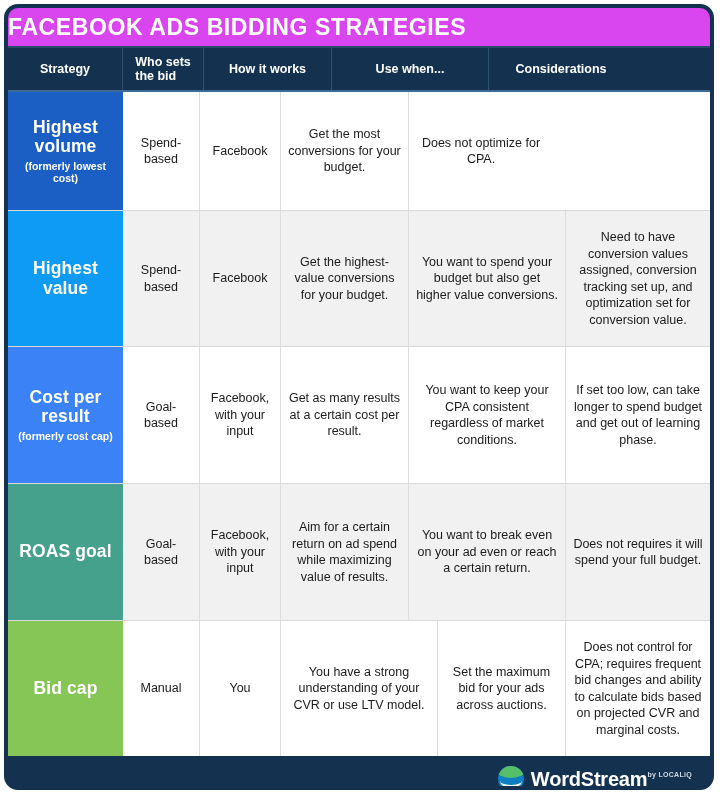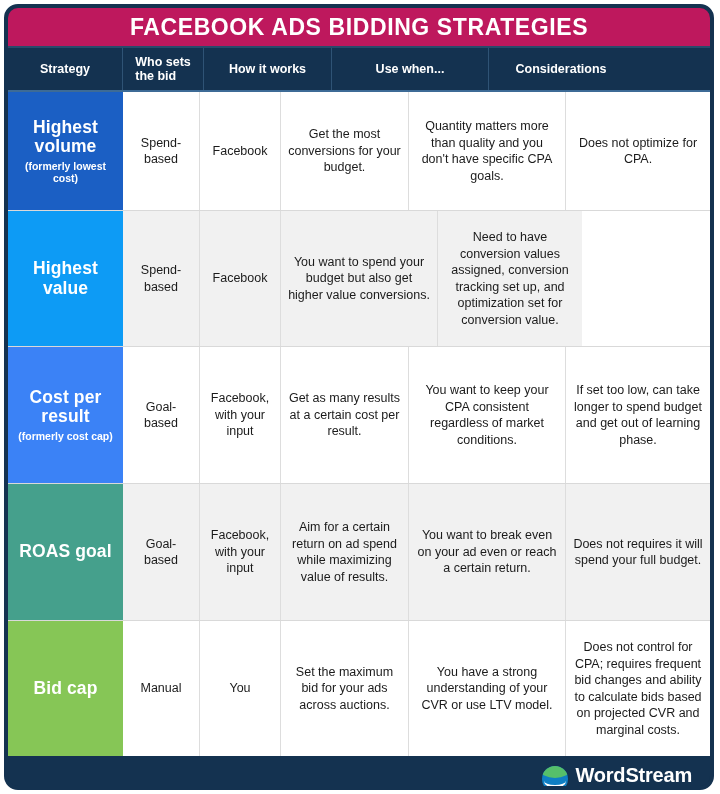"FACEBOOK ADS BIDDING STRATEGIES" .title-bar { background: #be185d -> #d946ef; justify-content: center -> flex-start }
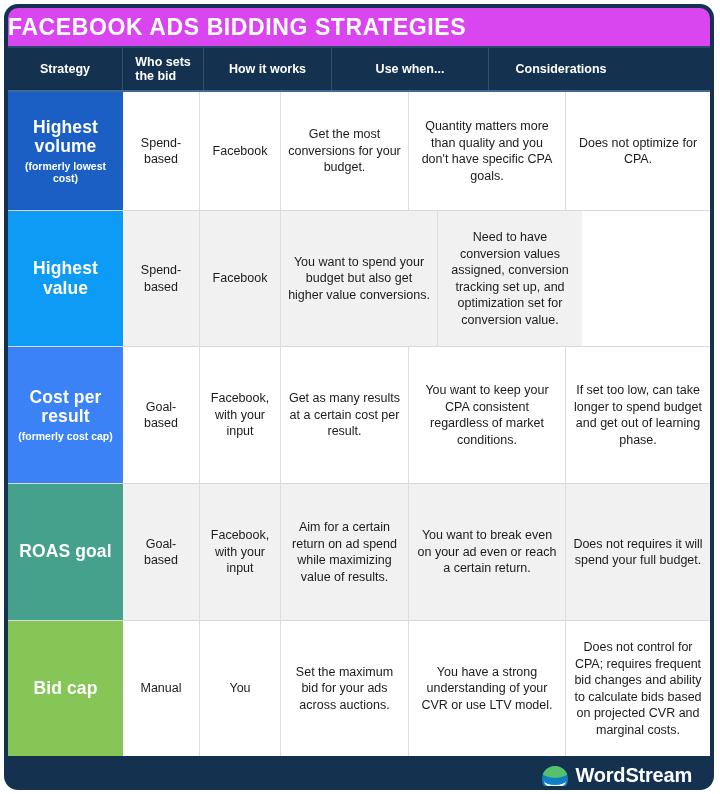"Quantity matters more than quality" div.cell { html: <div>Quantity matters more than quality and you don't have specific CPA goals.</div> -> none }
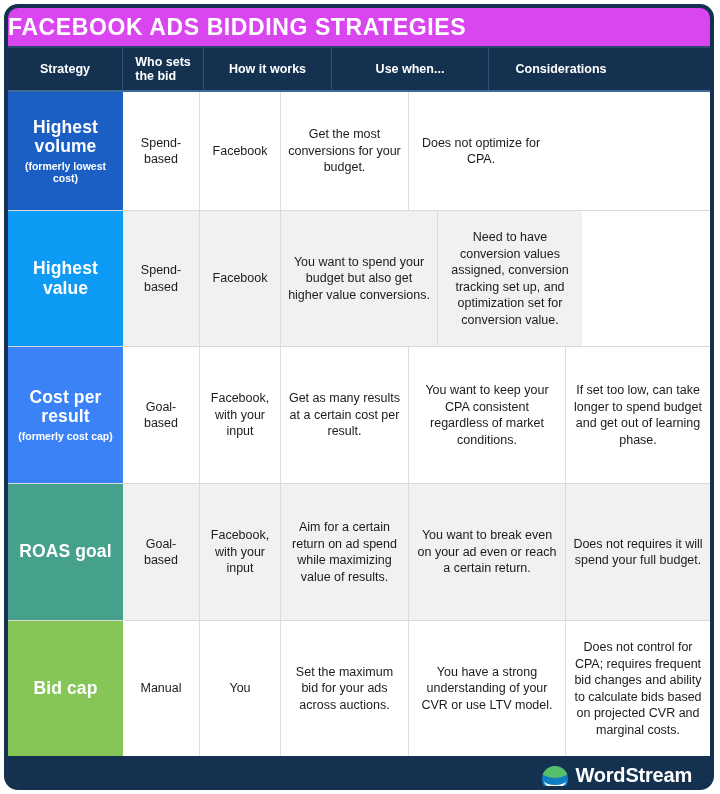"Get the highest-value conversions for" div.cell { html: none -> <div>Get the highest-value conversions for your budget.</div> }
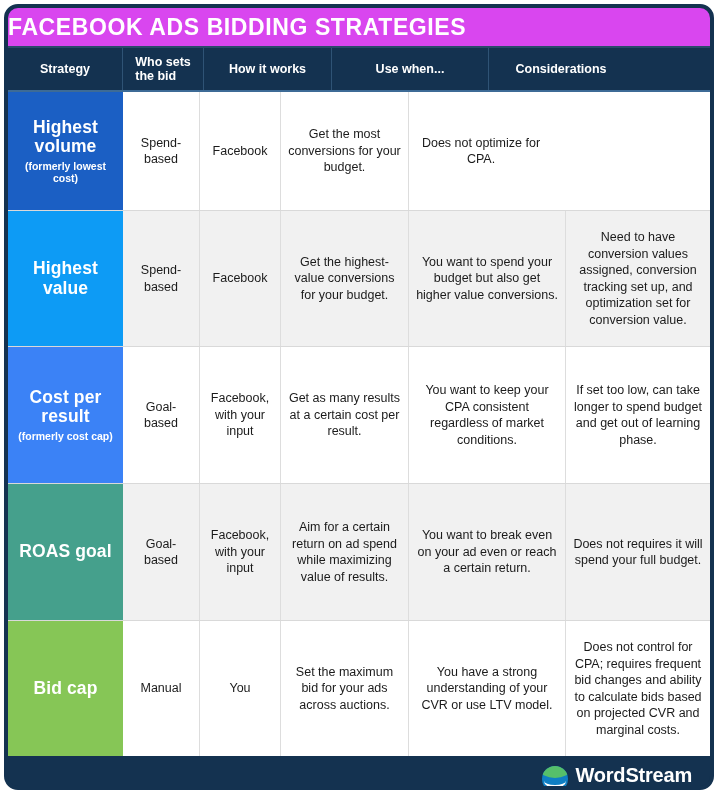"Set the maximum bid for" div.cell { order: before "You have a strong understanding" -> after "You have a strong understanding" }
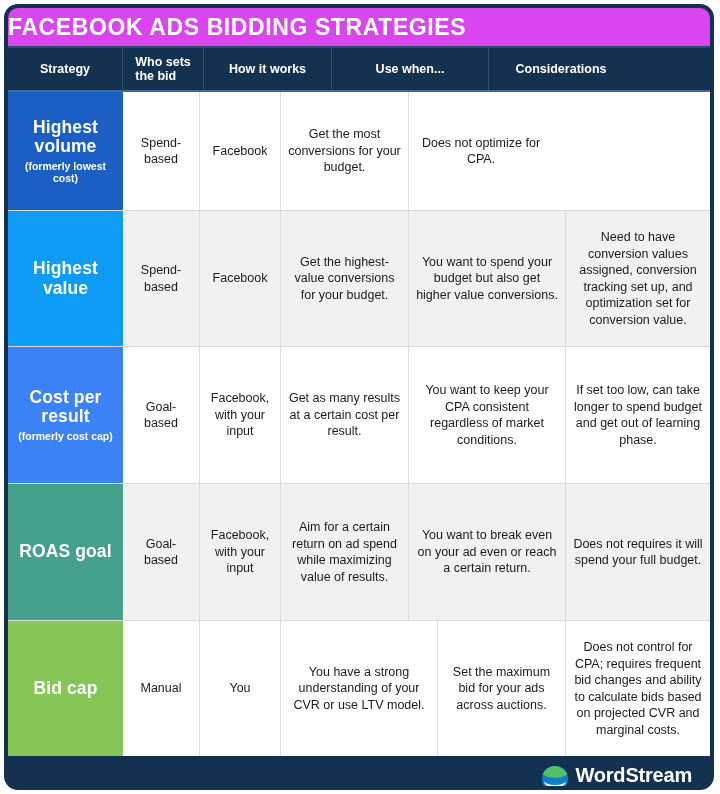"WordStream" .logo-text { flex-direction: column -> row }
